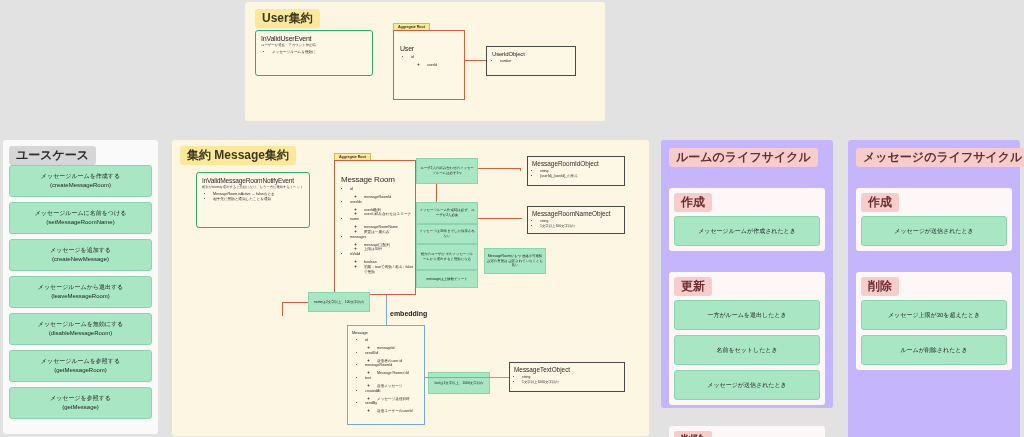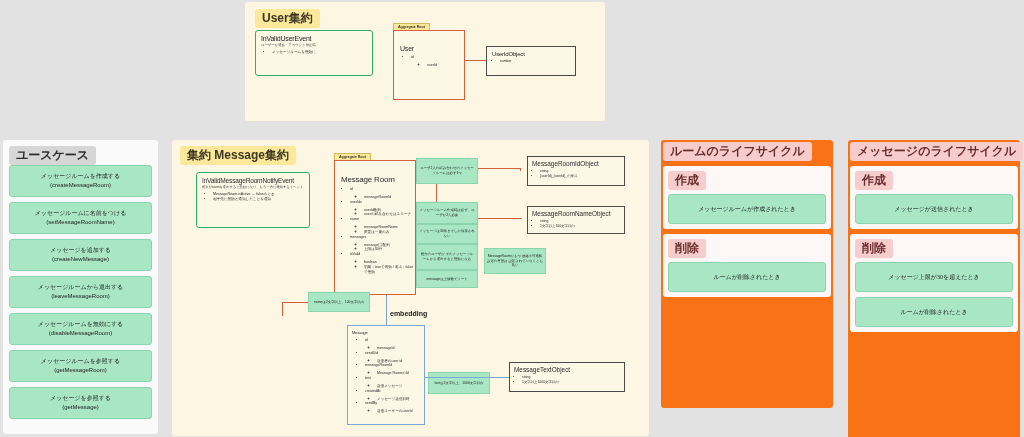"ルームのライフサイクル" .lifecycle { background: #f97316 -> #c4b5fd; font-family: Liberation Serif, serif -> none; padding: 2px -> 8px }
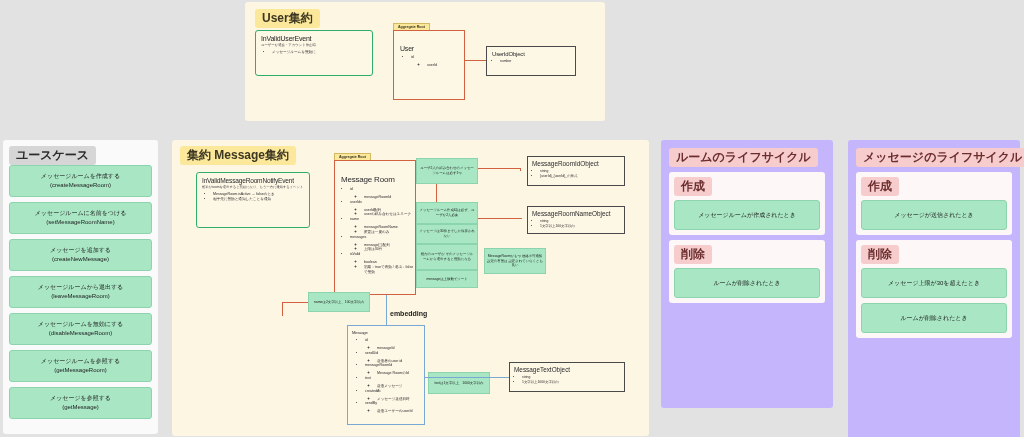"作成" .lc-group { margin-top: 5px -> 21px }
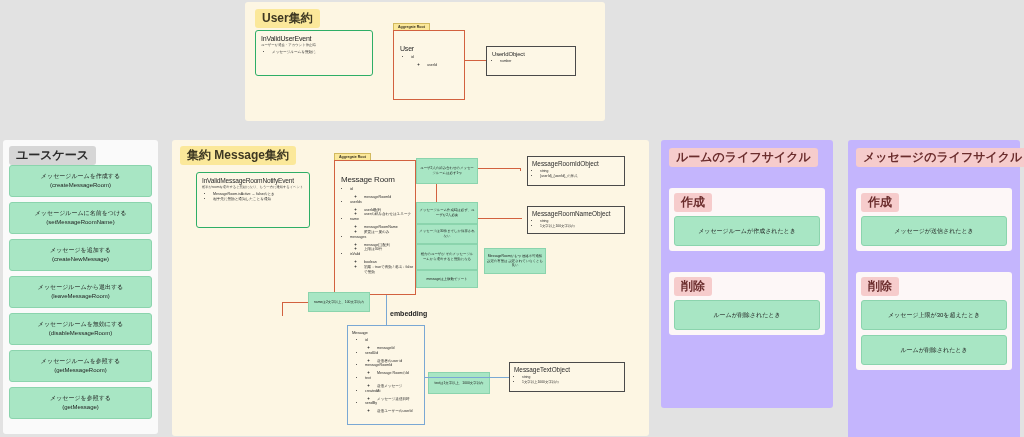"更新" div.lc-group { html: none -> <div> <span>更新</span> <div>一方がルームを退出したとき</div> <div>名前をセットしたとき</div> <div>メッセージが送信されたとき</div> </div> }
